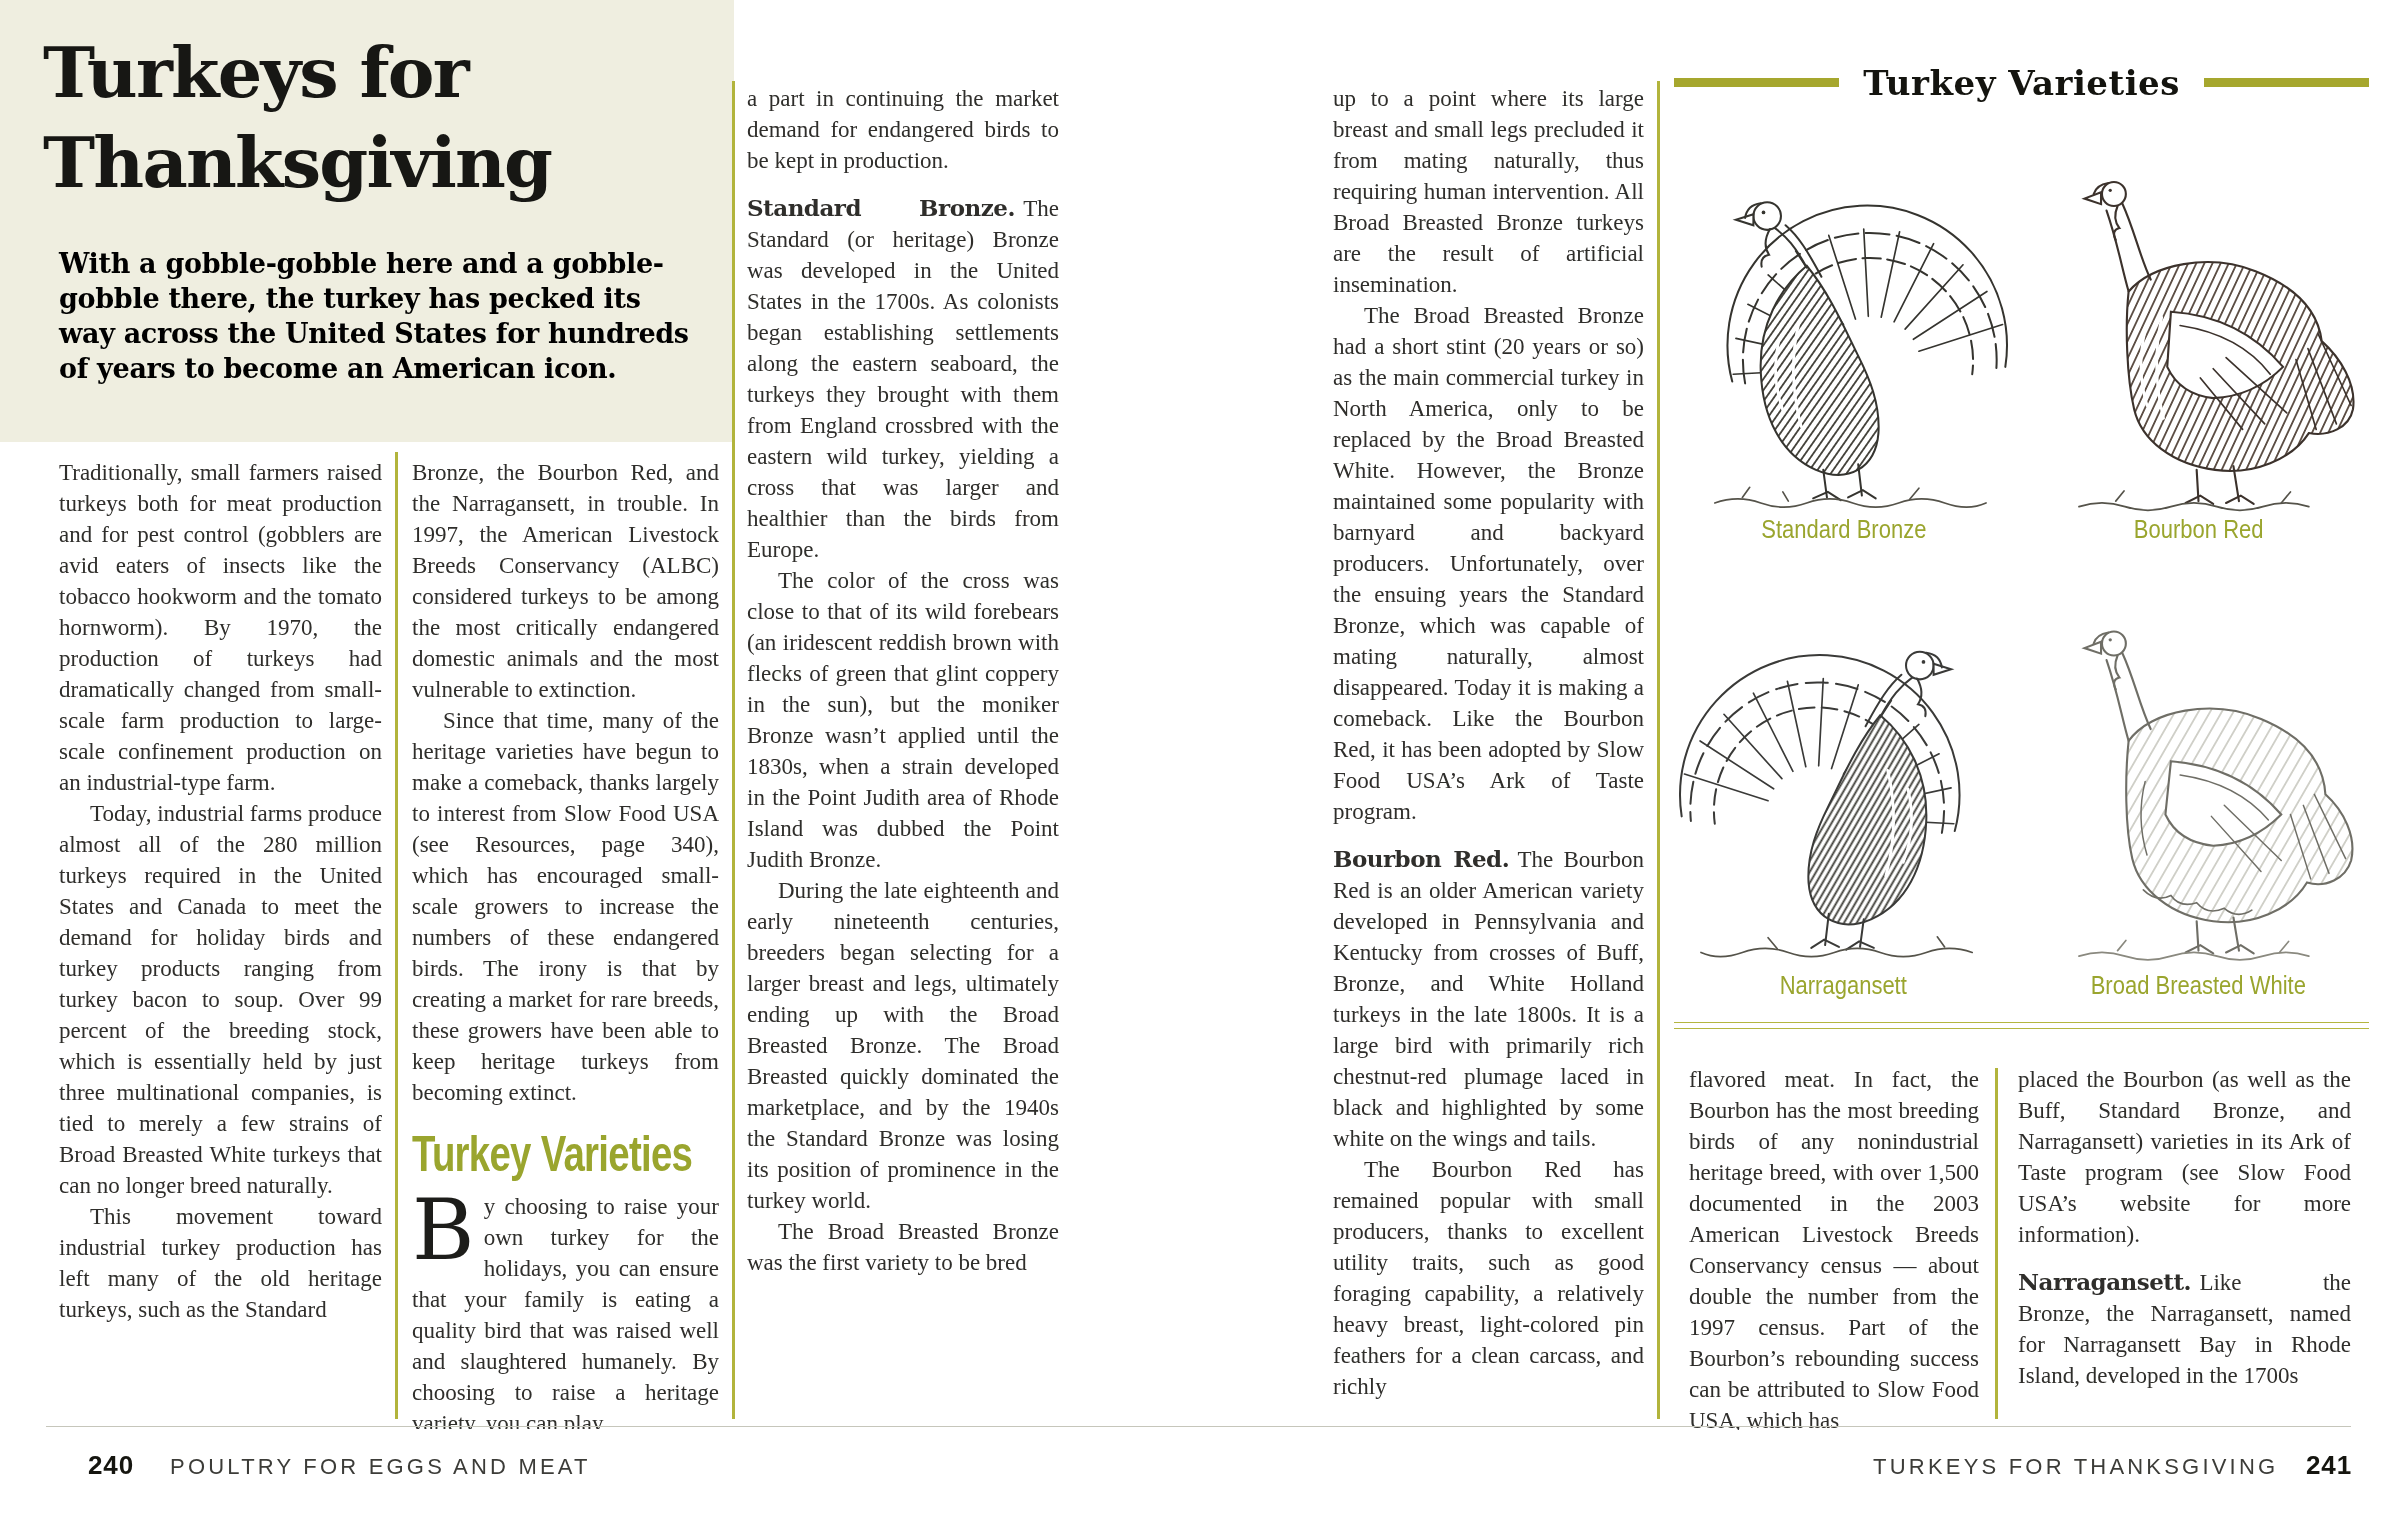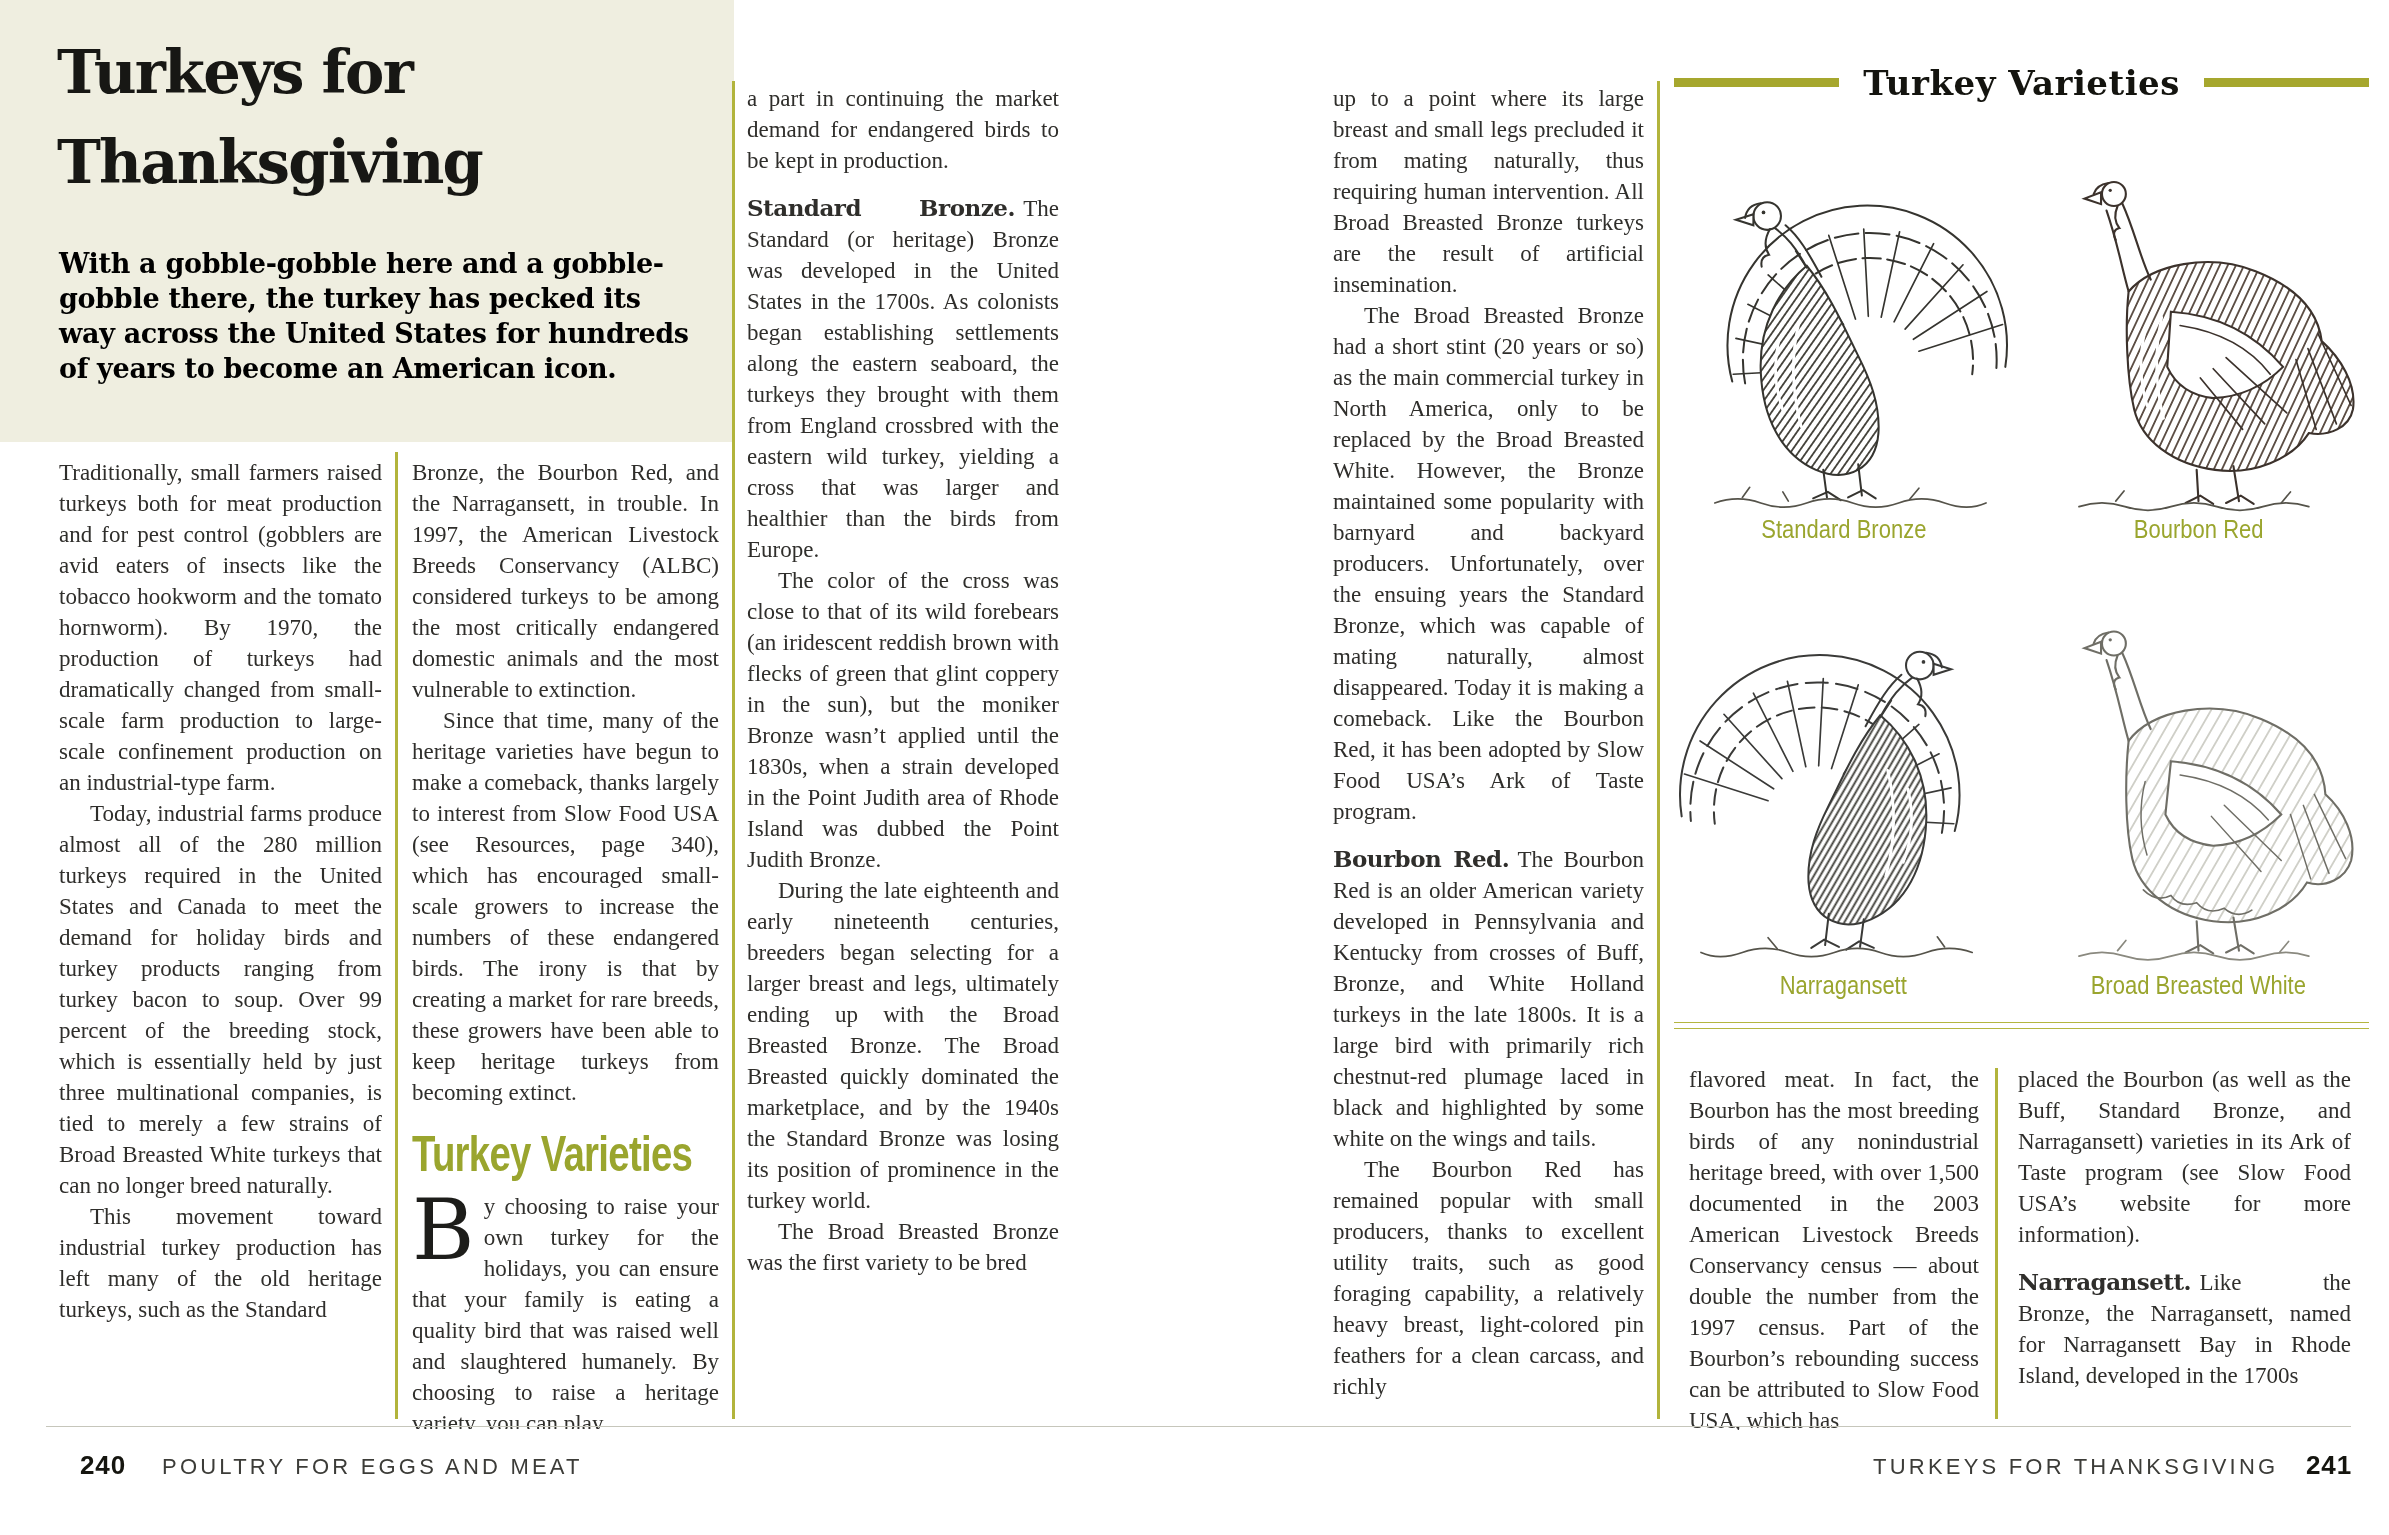"Turkeys for" .title { font-size: 59px -> 70px; left: 57px -> 43px }
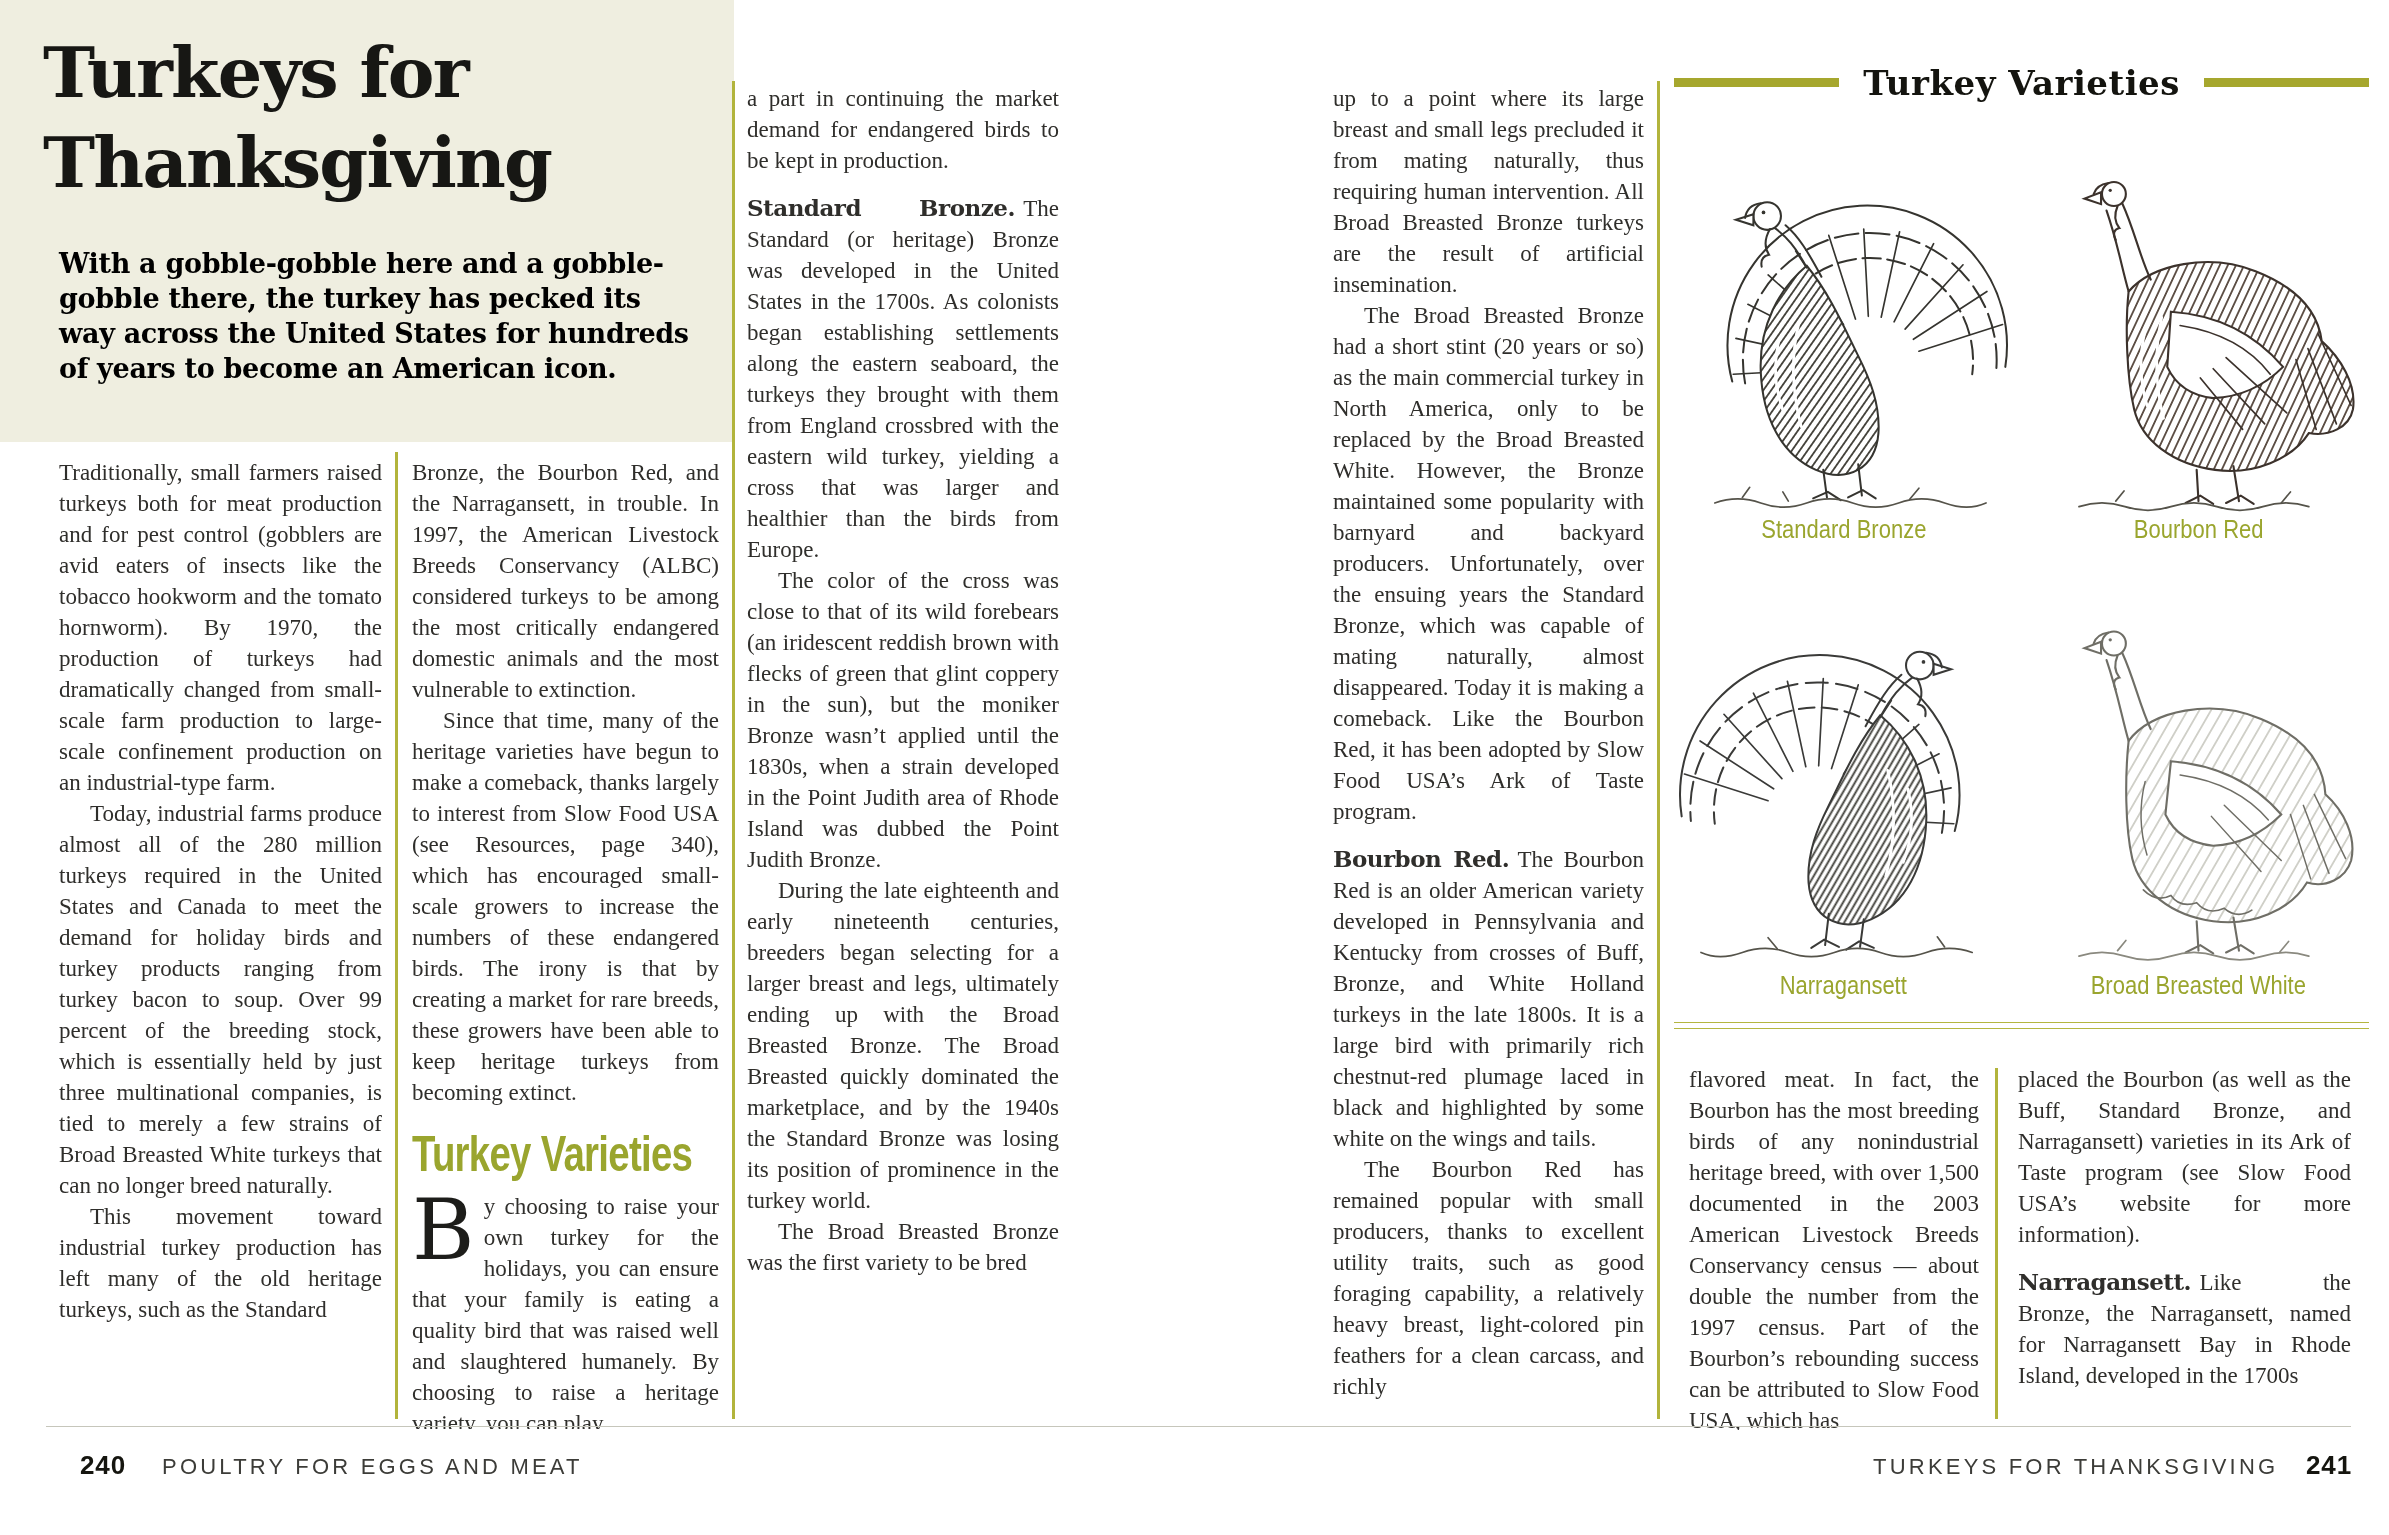"240" #footer-left { left: 80px -> 88px }
